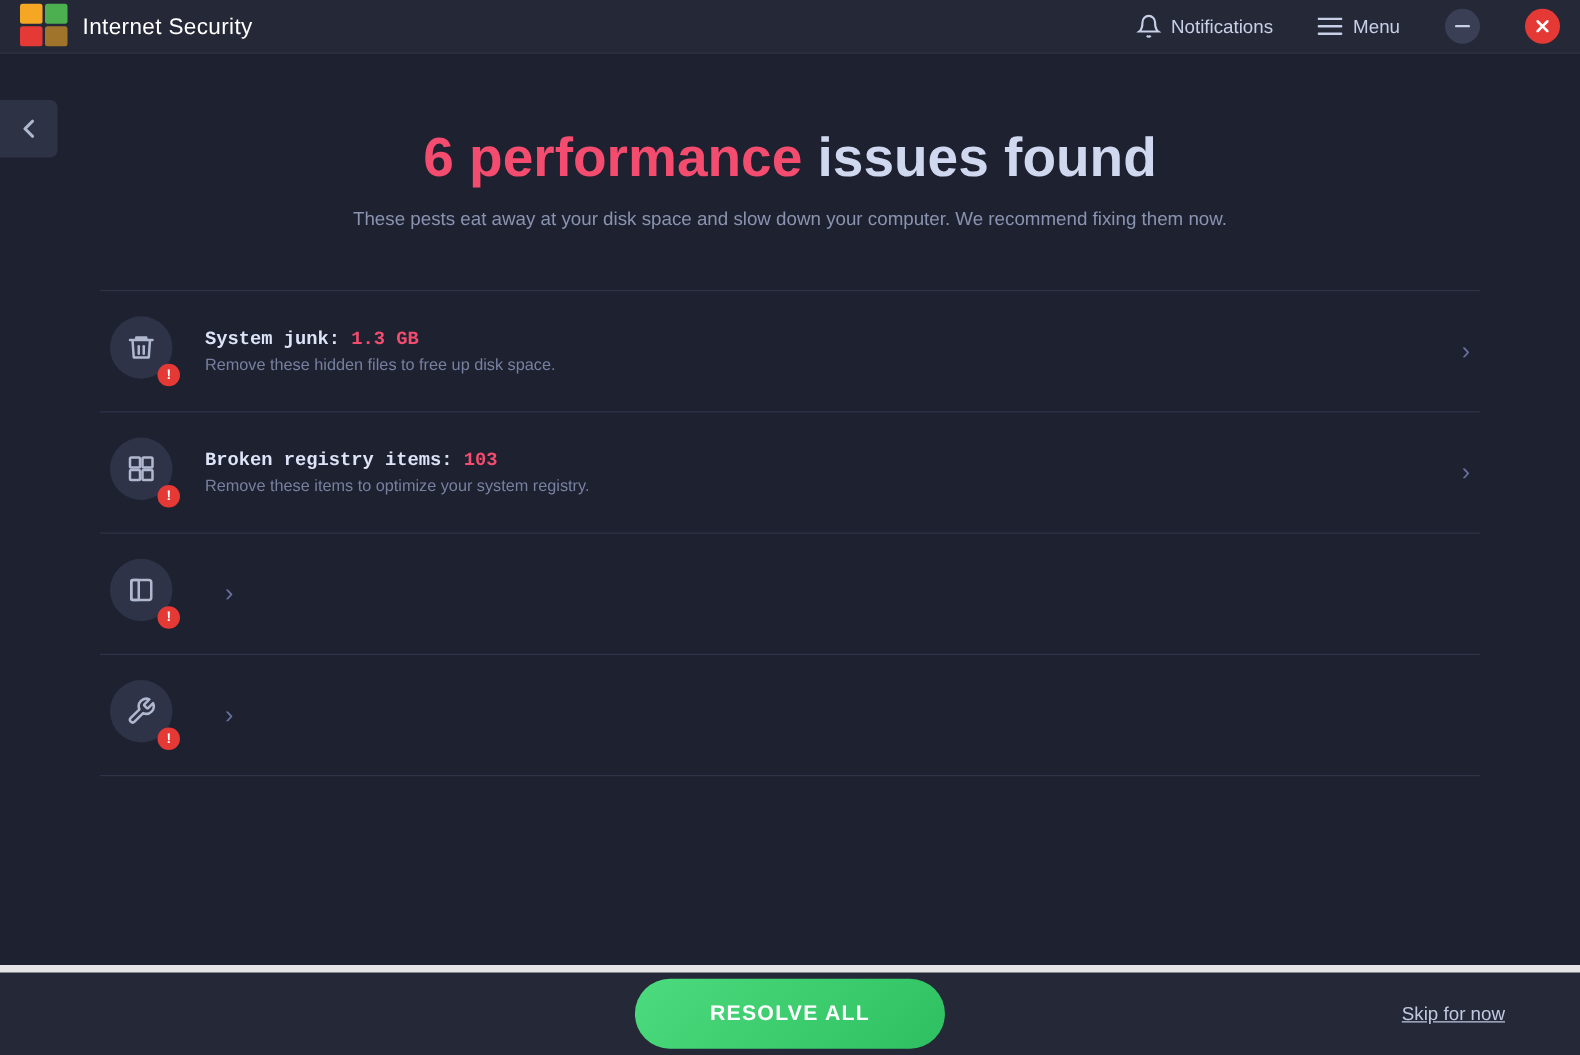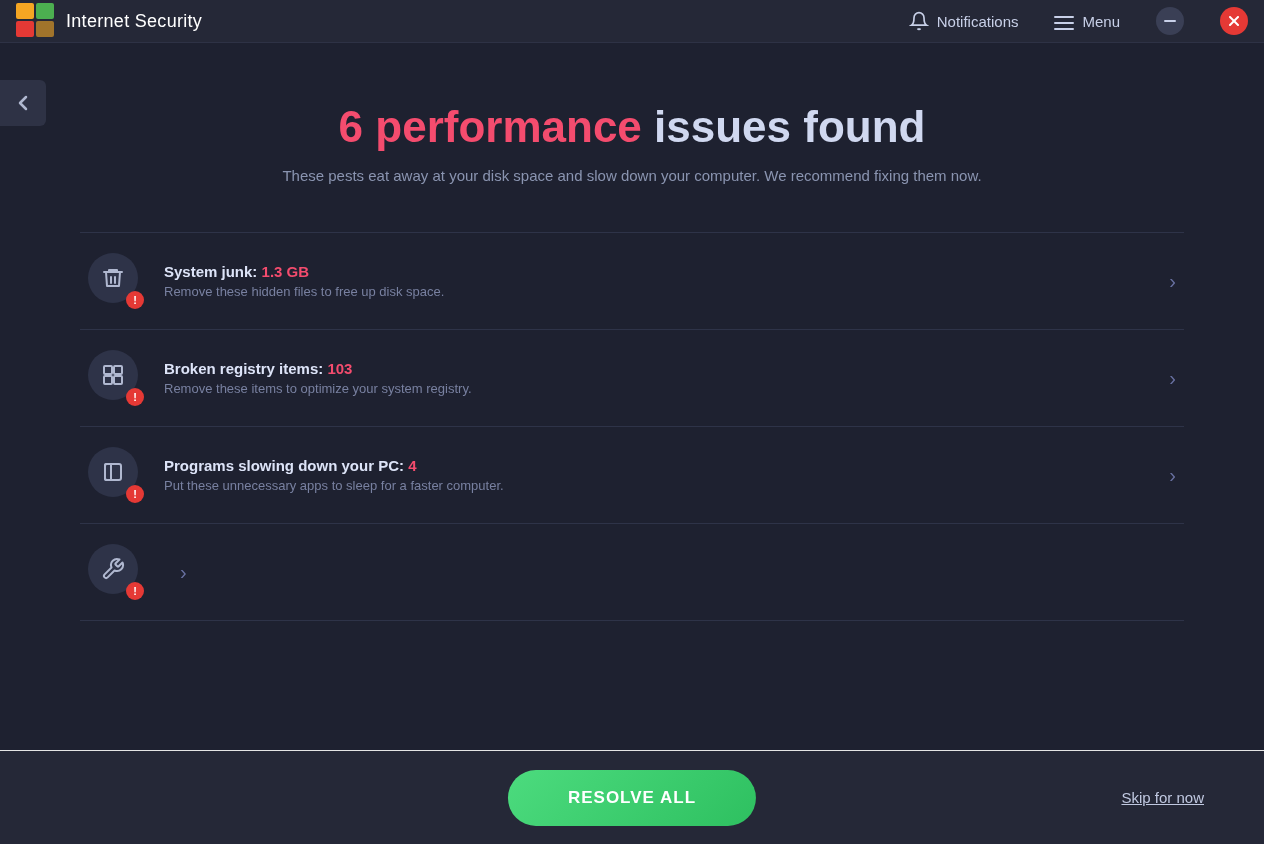"Menu" .menu-btn { align-items: flex-end -> center }
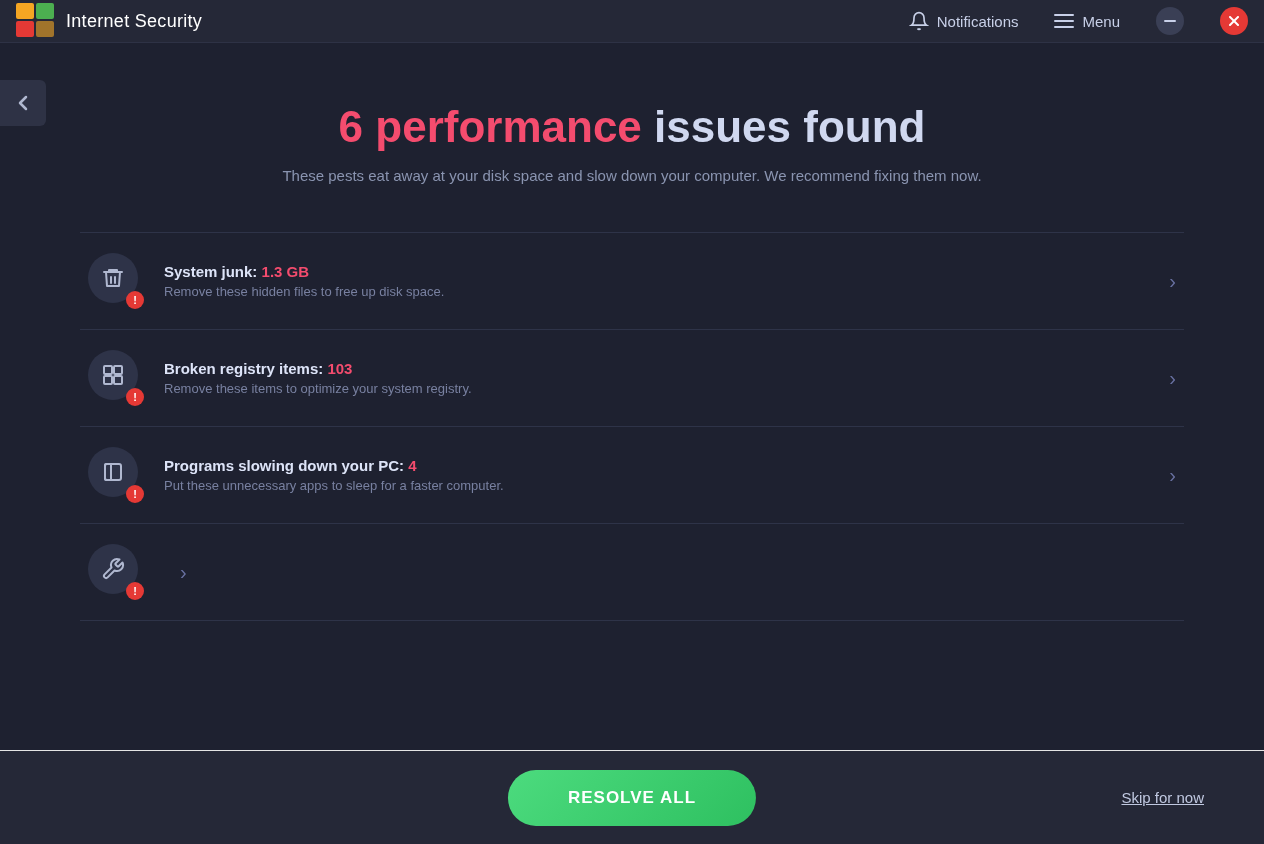"System junk: 1.3 GB" .issue-title { font-family: none -> Liberation Mono, monospace }
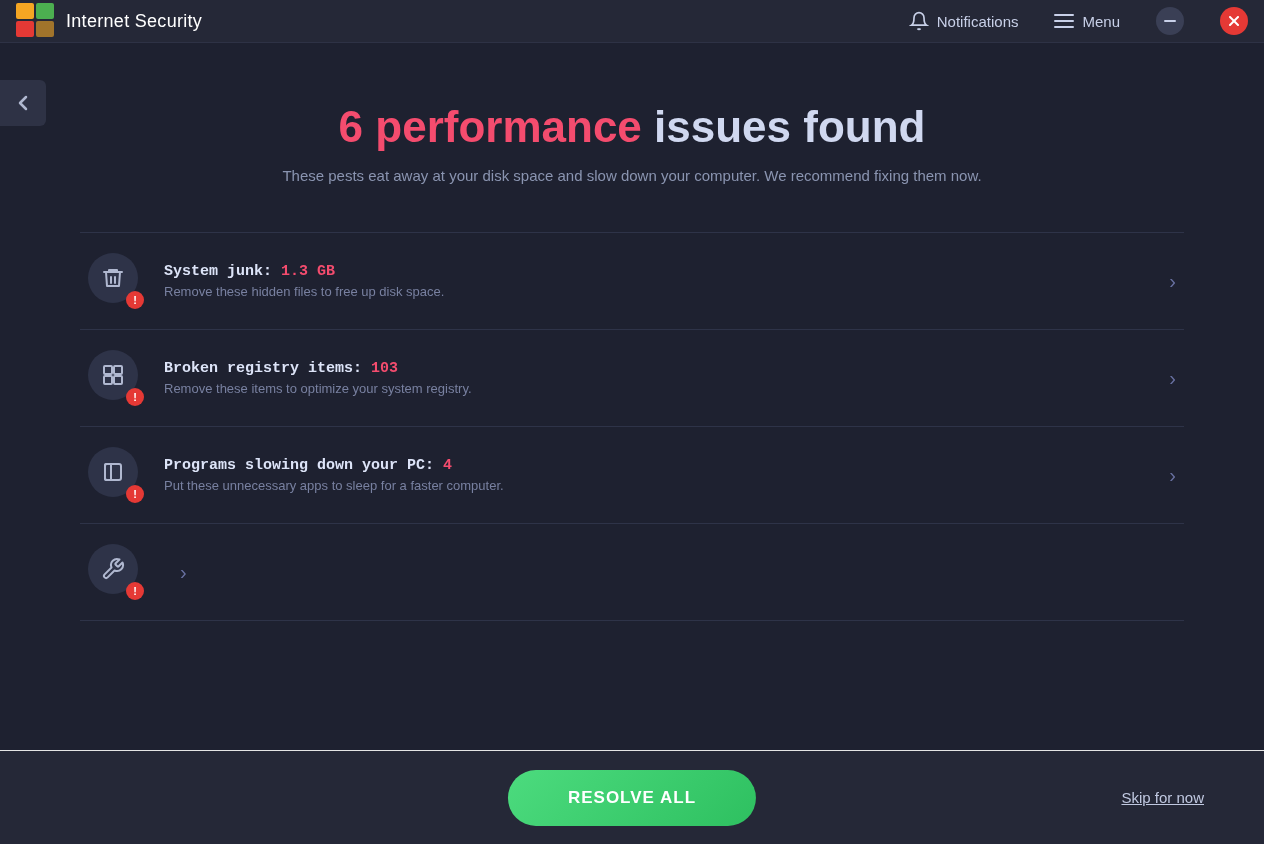"Programs slowing down your PC:" div.issue-text { html: <div> <div> <span>Programs slowing down your PC:</span> <span> 4</span> </div> <div>Put these unnecessary apps to sleep for a faster computer.</div> </div> -> none }
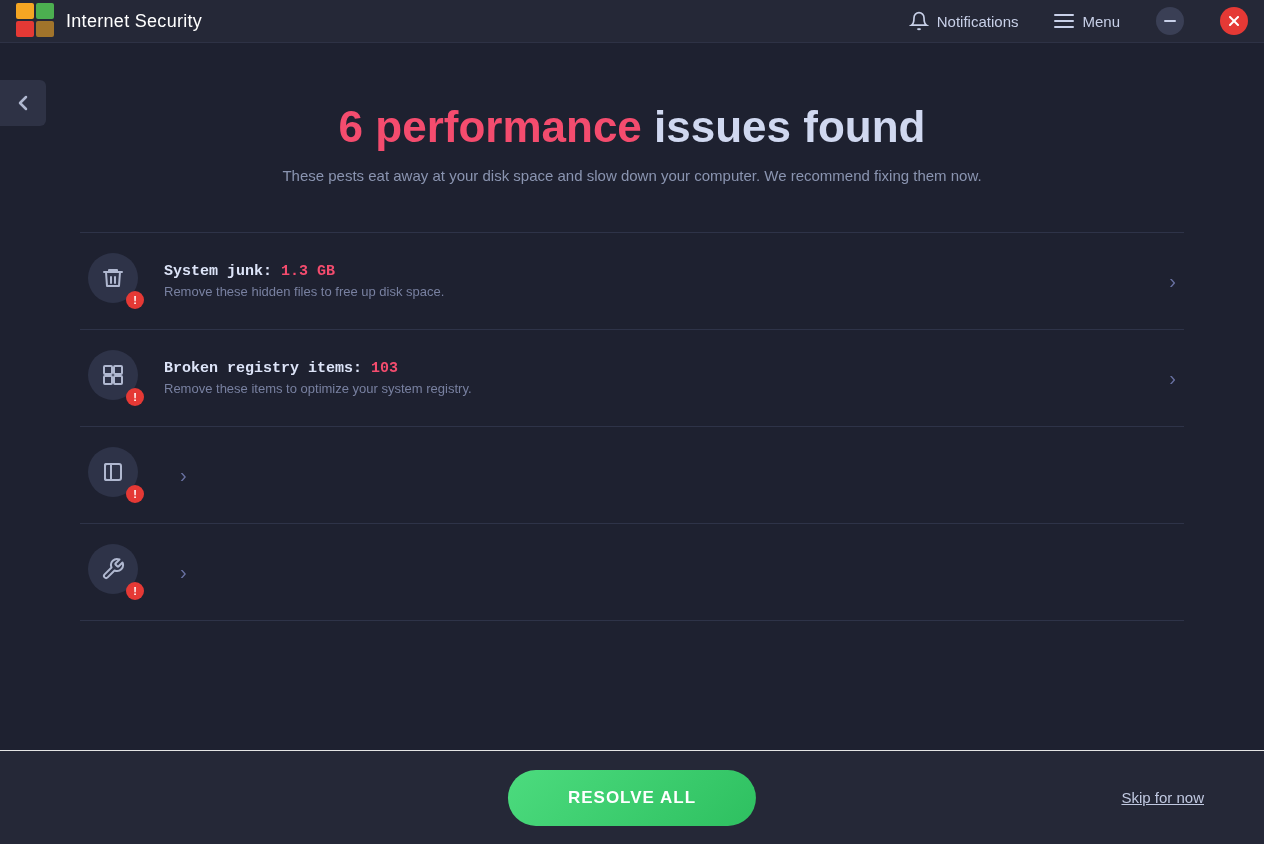"RESOLVE ALL" .footer-bar { border-top: 1px solid #e5e5e5 -> 6px solid #e5e5e5; height: 94px -> 72px }
